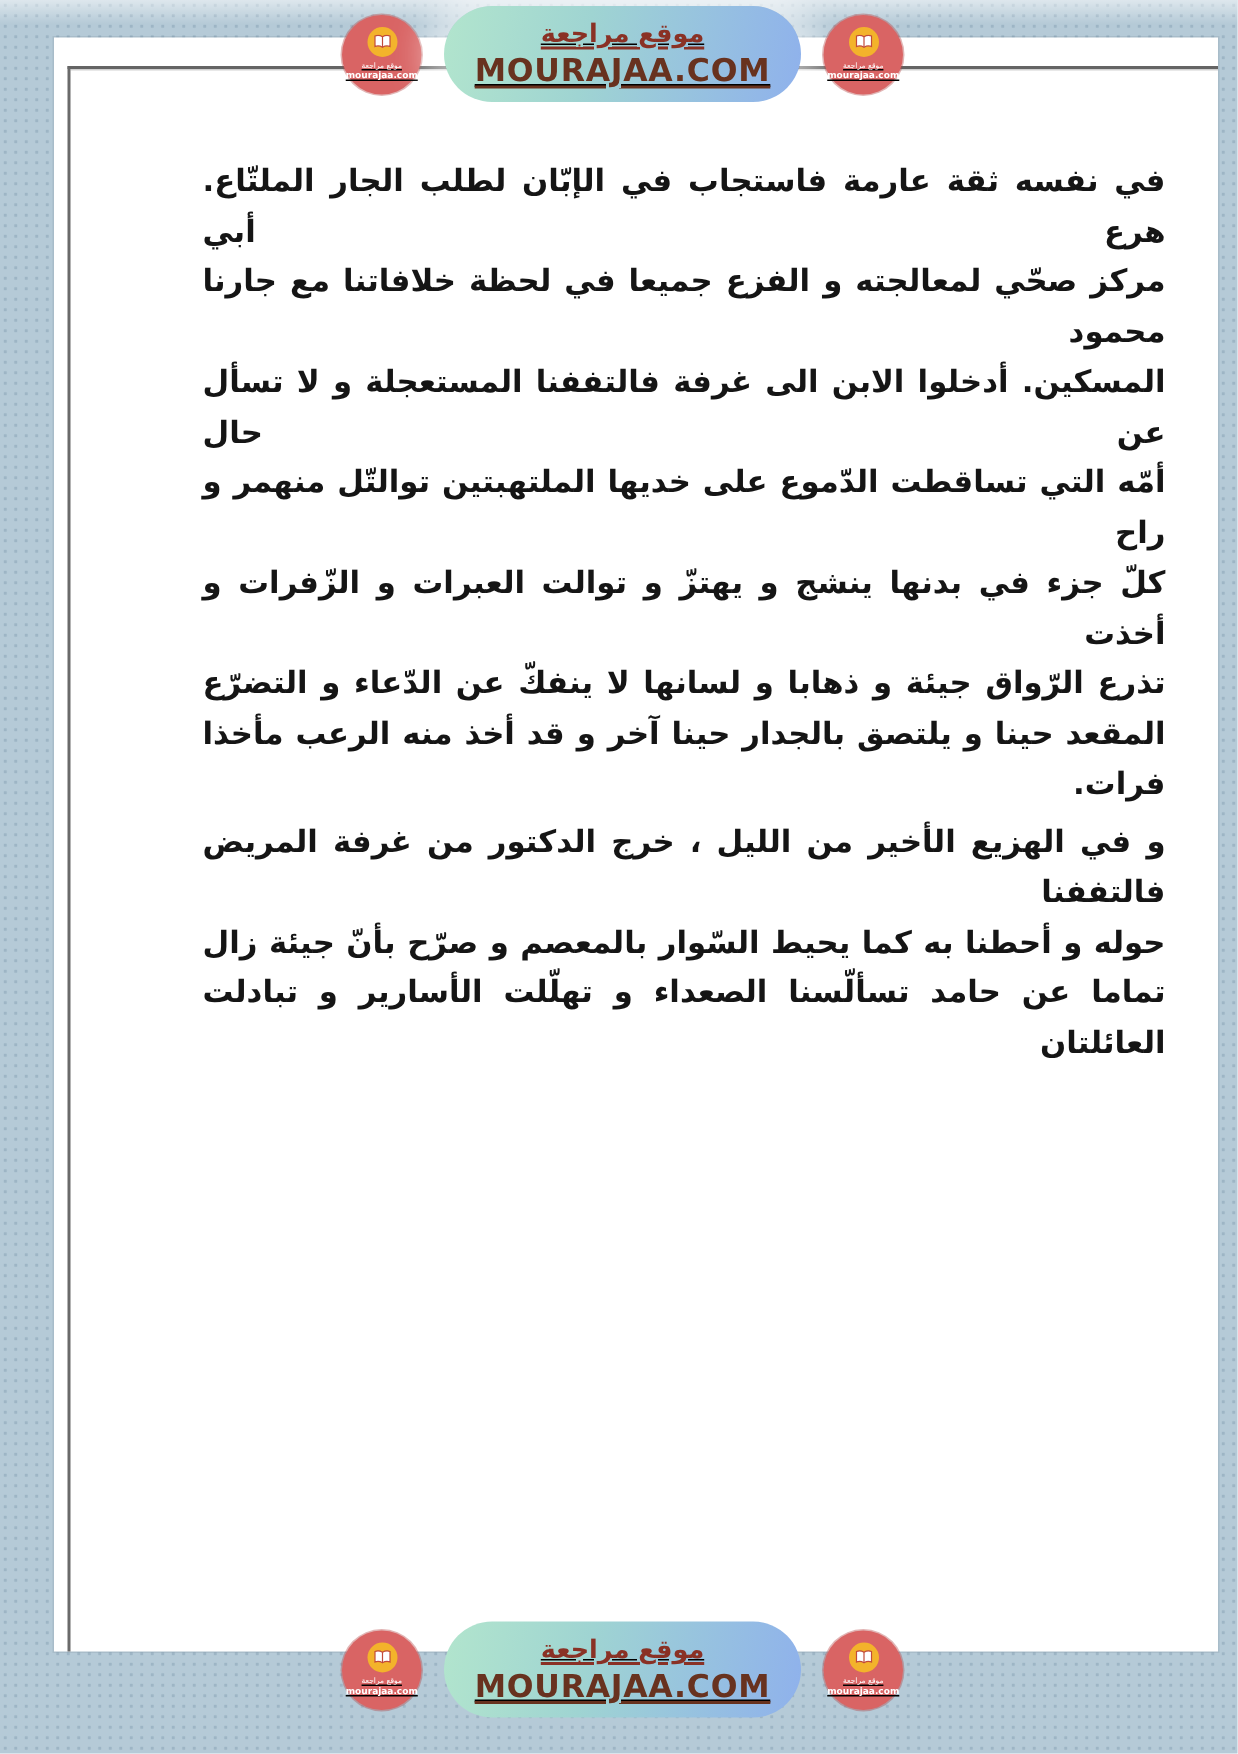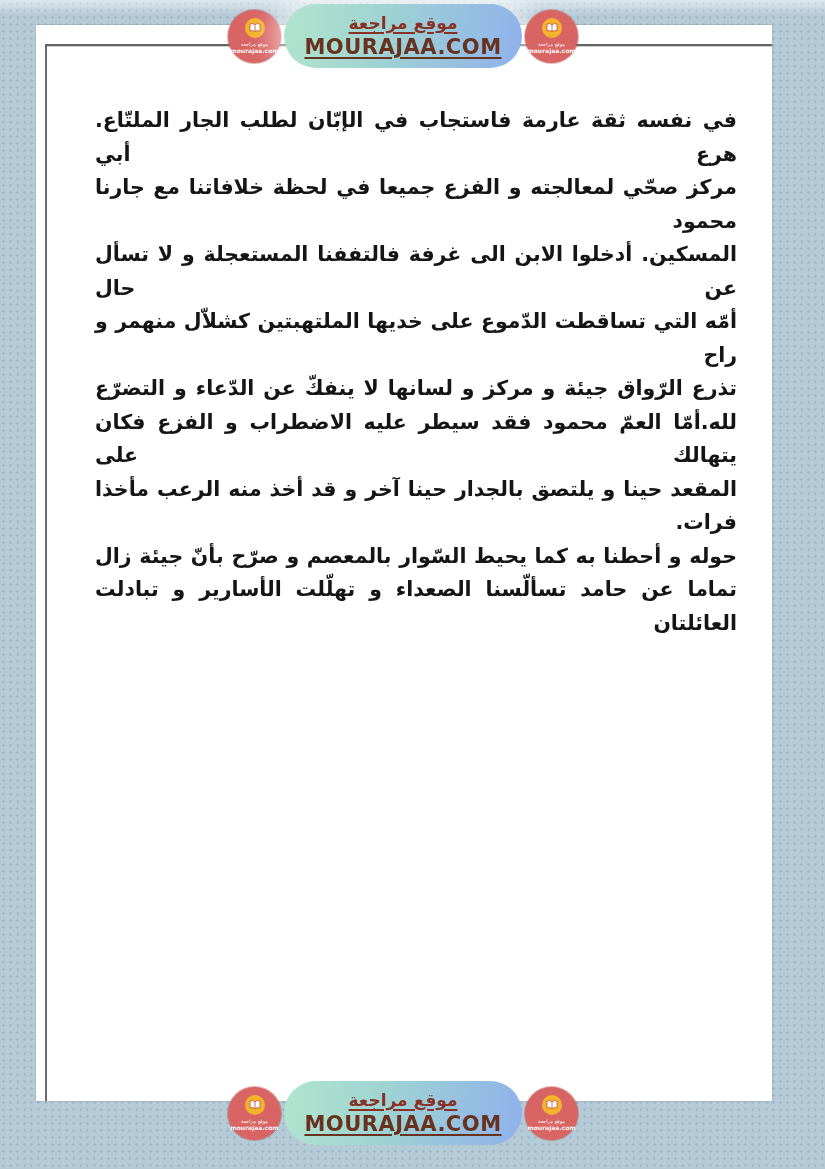"موقع مراجعة" .banner { gap: 3px -> 15px; text-decoration: none -> underline }
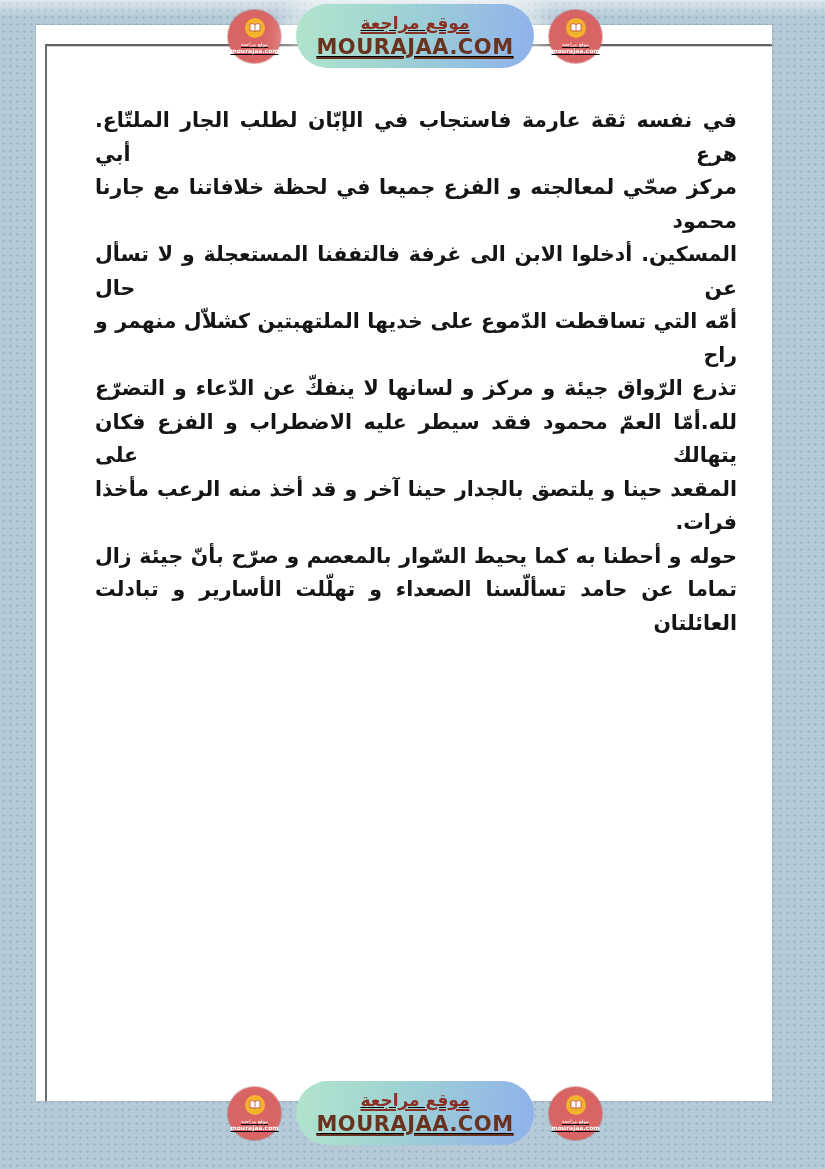"في نفسه ثقة عارمة فاستجاب" .paper { padding-left: none -> 40px }
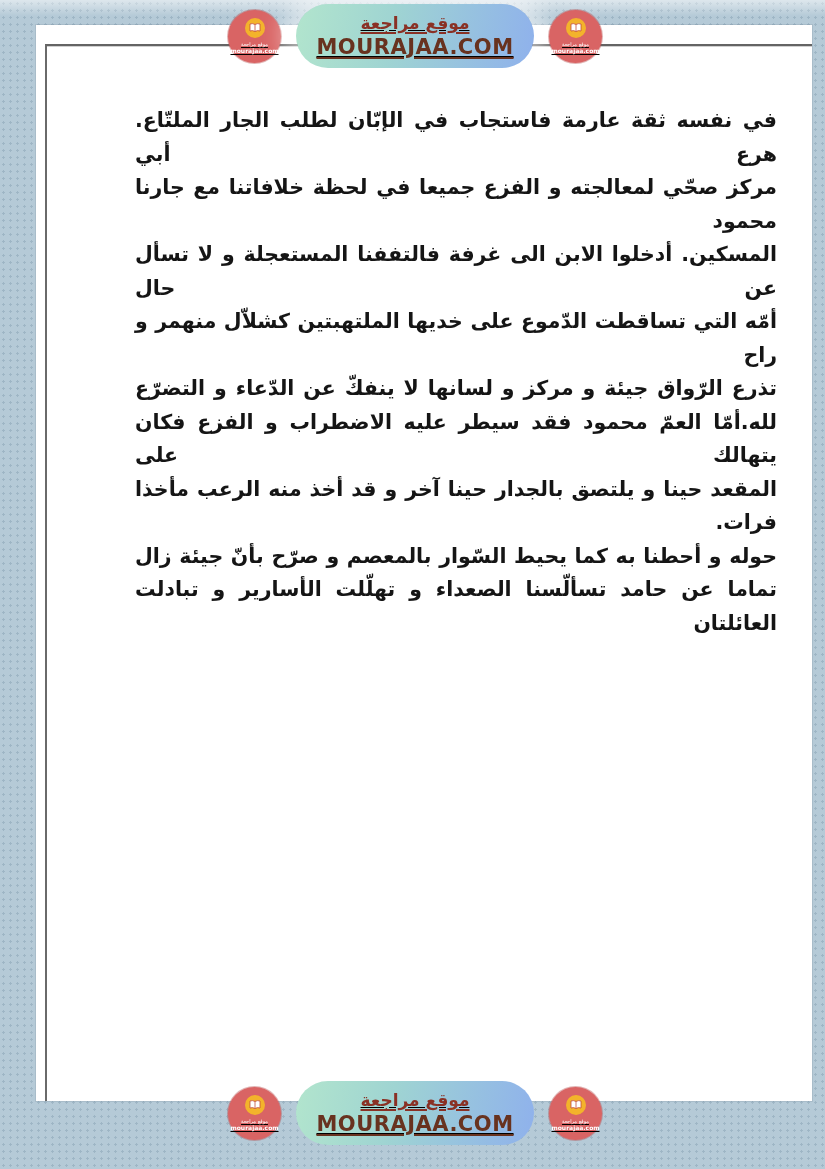"أمّه التي تساقطت الدّموع على" div.line { text: كشلاّل -> توالتّل }
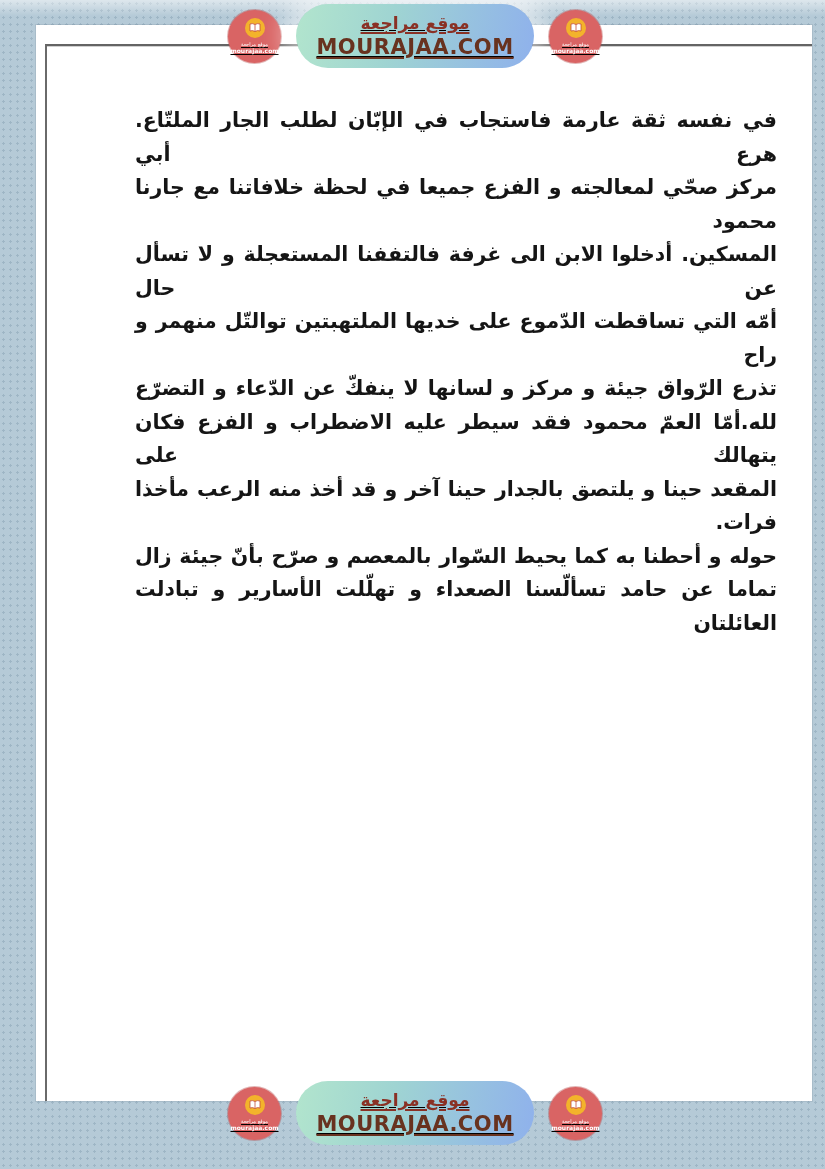"كلّ جزء في بدنها ينشج" div.line { html: none -> <div>كلّ جزء في بدنها ينشج و يهتزّ و توالت العبرات و الزّفرات و أخذت</div> }
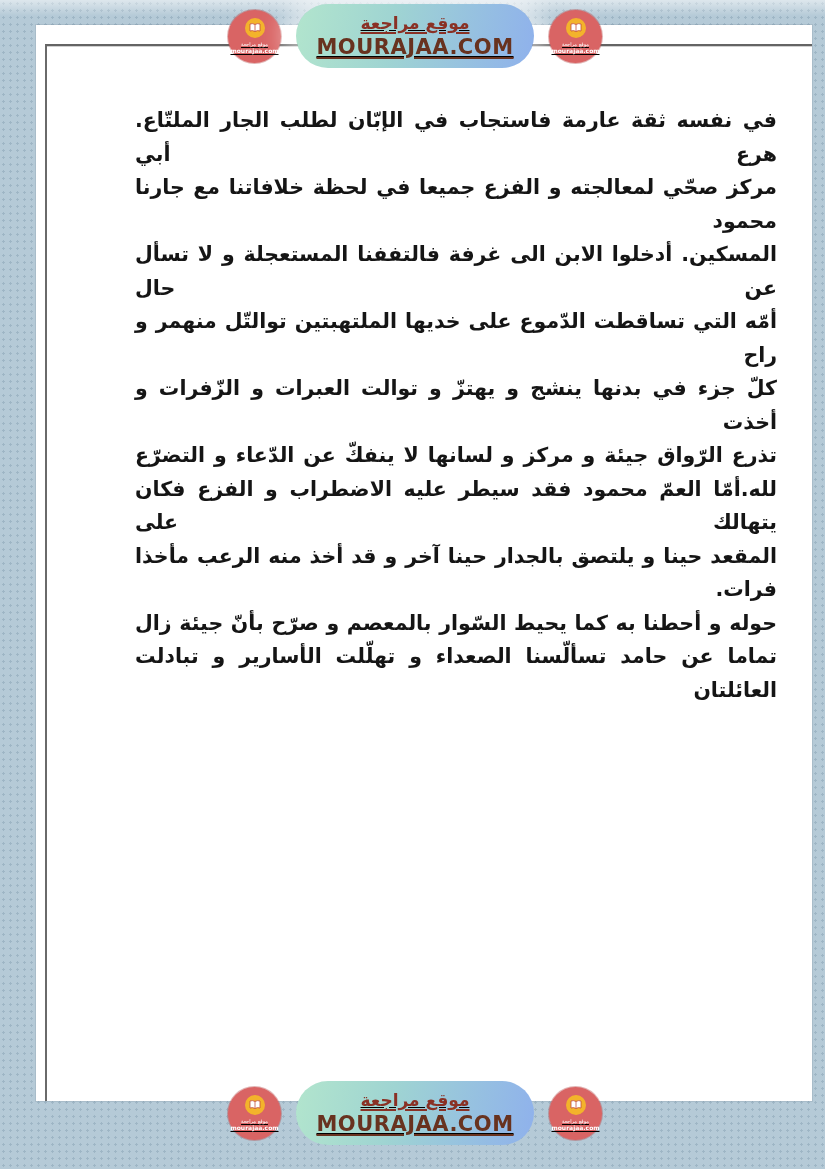"تذرع الرّواق جيئة و مركز" div.line { text: مركز -> ذهابا }
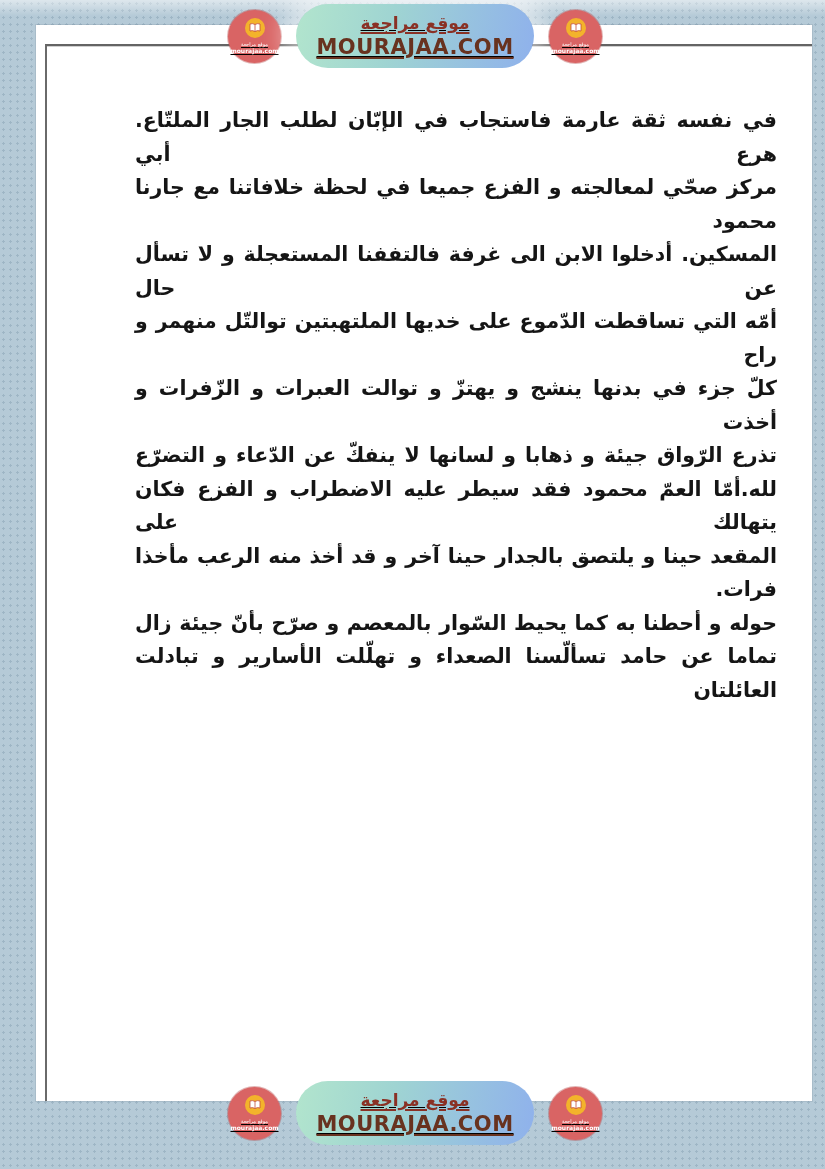"لله.أمّا العمّ محمود فقد سيطر" div.line { html: <div>لله.أمّا العمّ محمود فقد سيطر عليه الاضطراب و الفزع فكان يتهالك على</div> -> none }
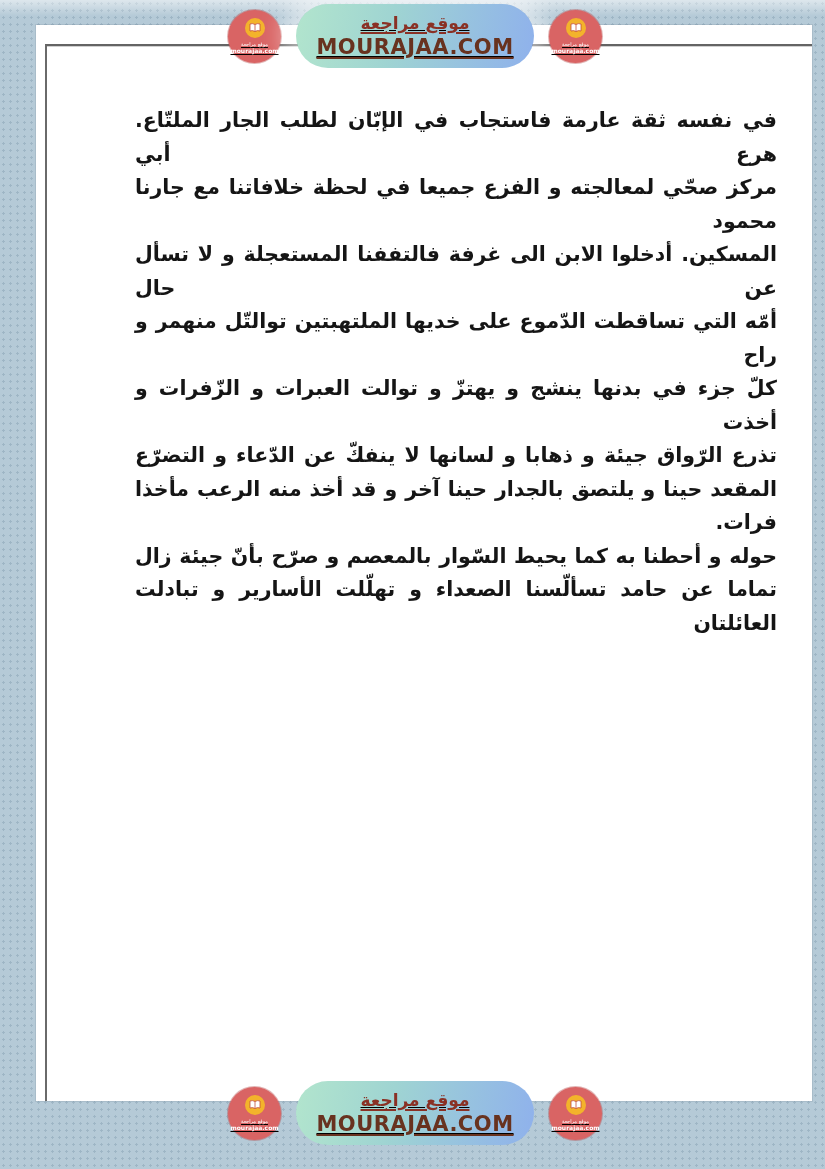"و في الهزيع الأخير من" div.line { html: none -> <div>و في الهزيع الأخير من الليل ، خرج الدكتور من غرفة المريض فالتففنا</div> }
